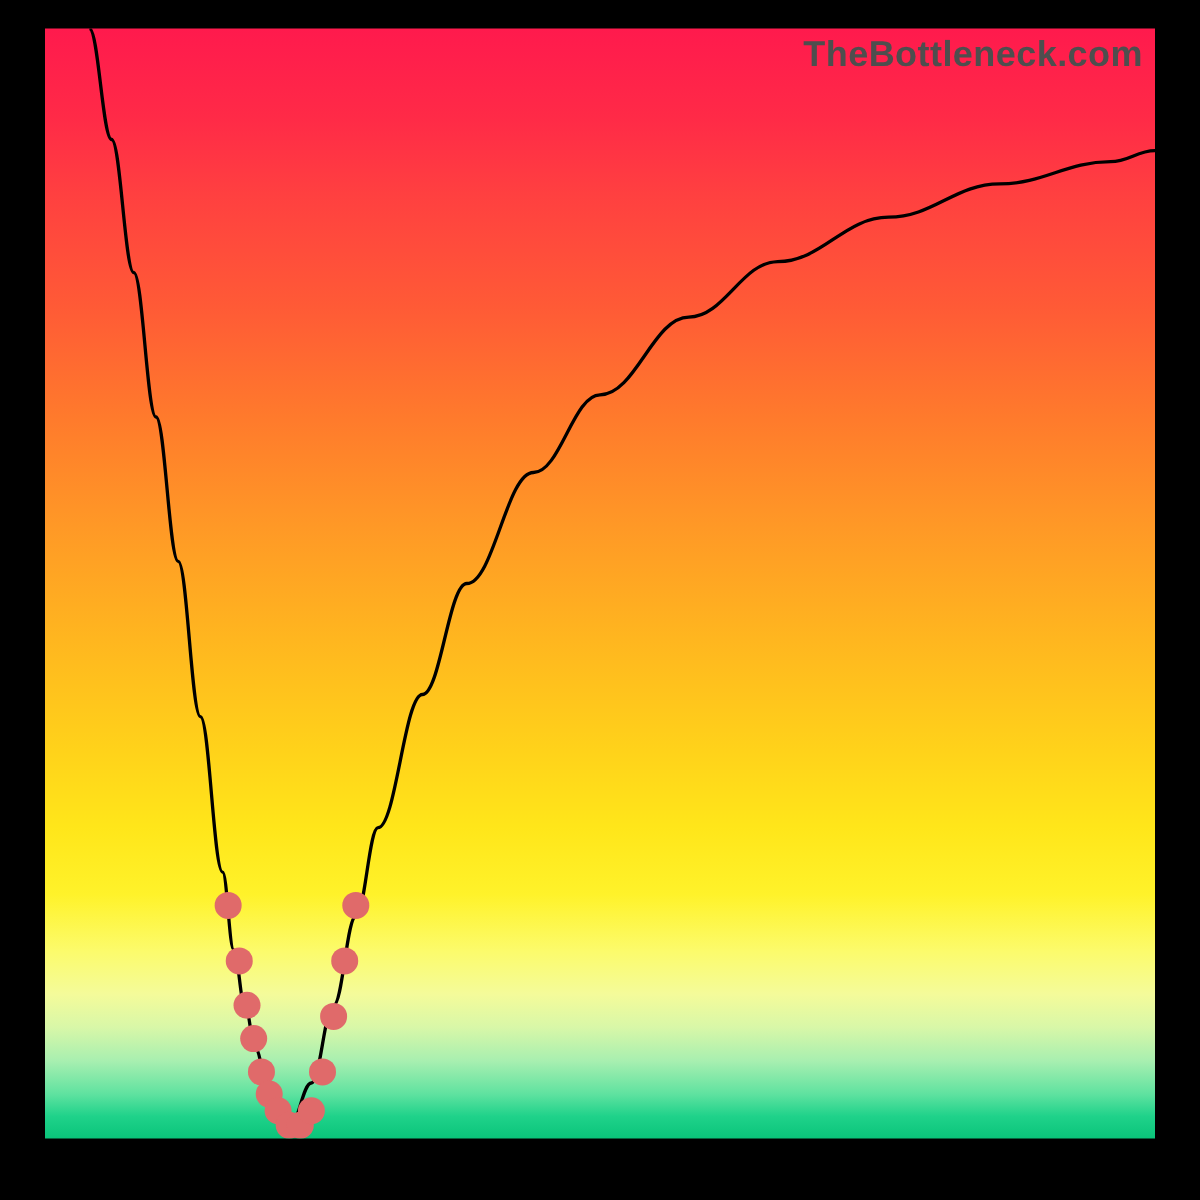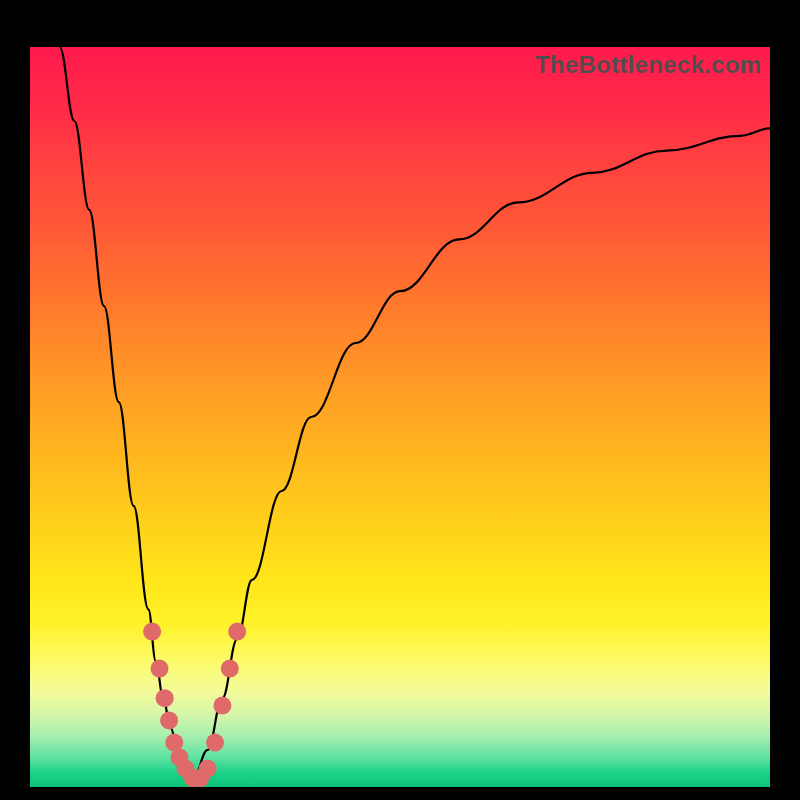"TheBottleneck.com" .plot { top: 47px -> 19px }
